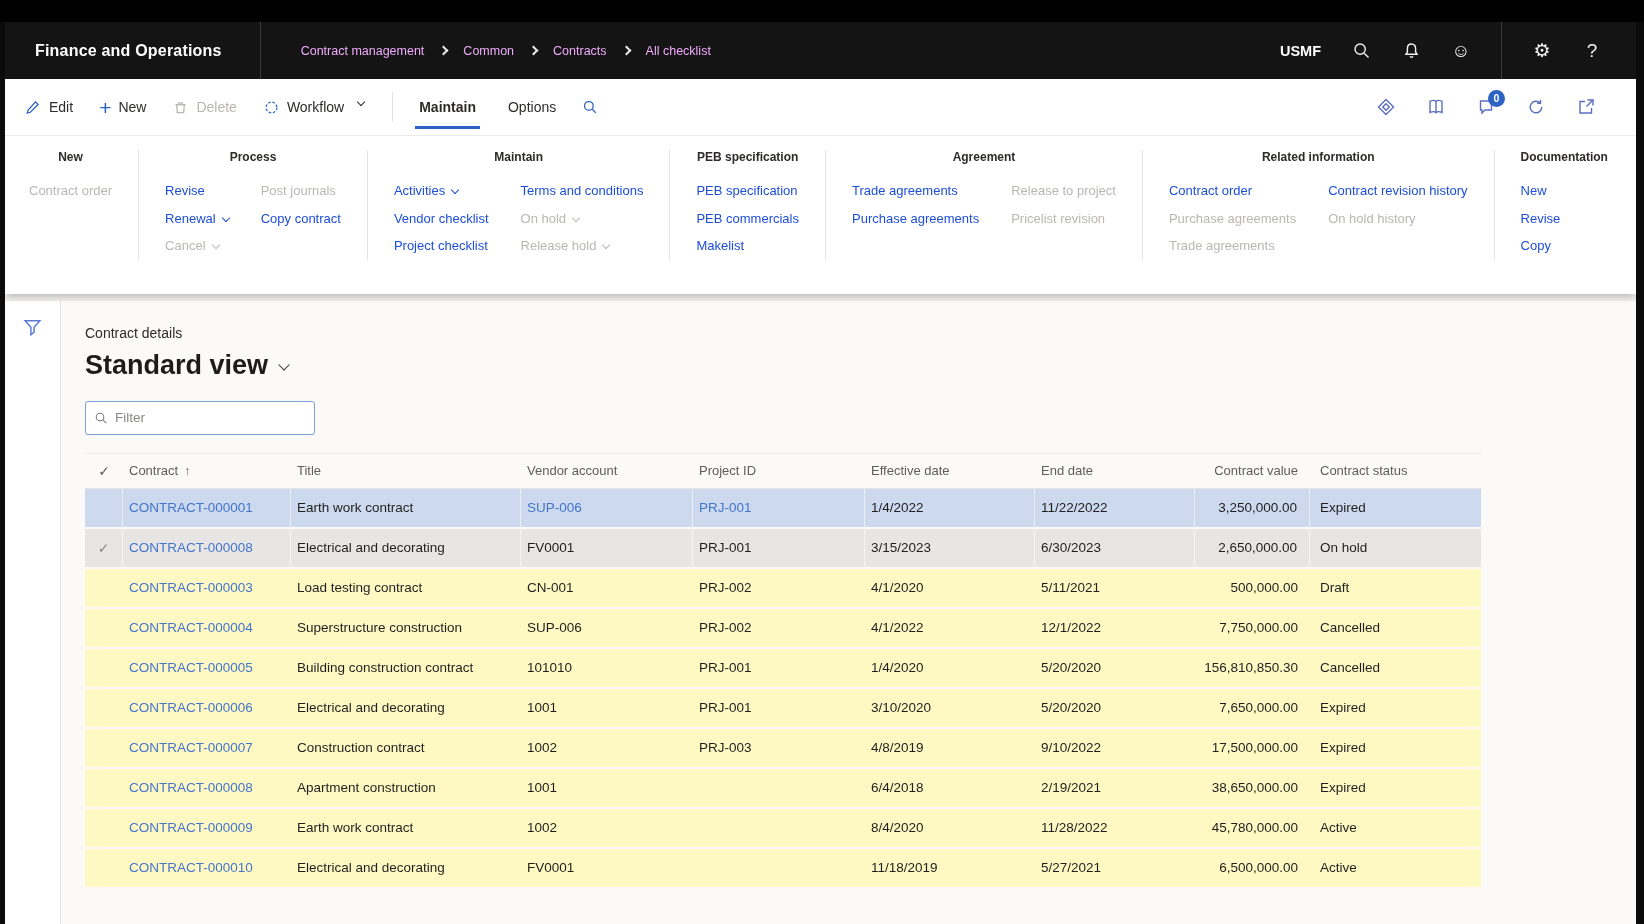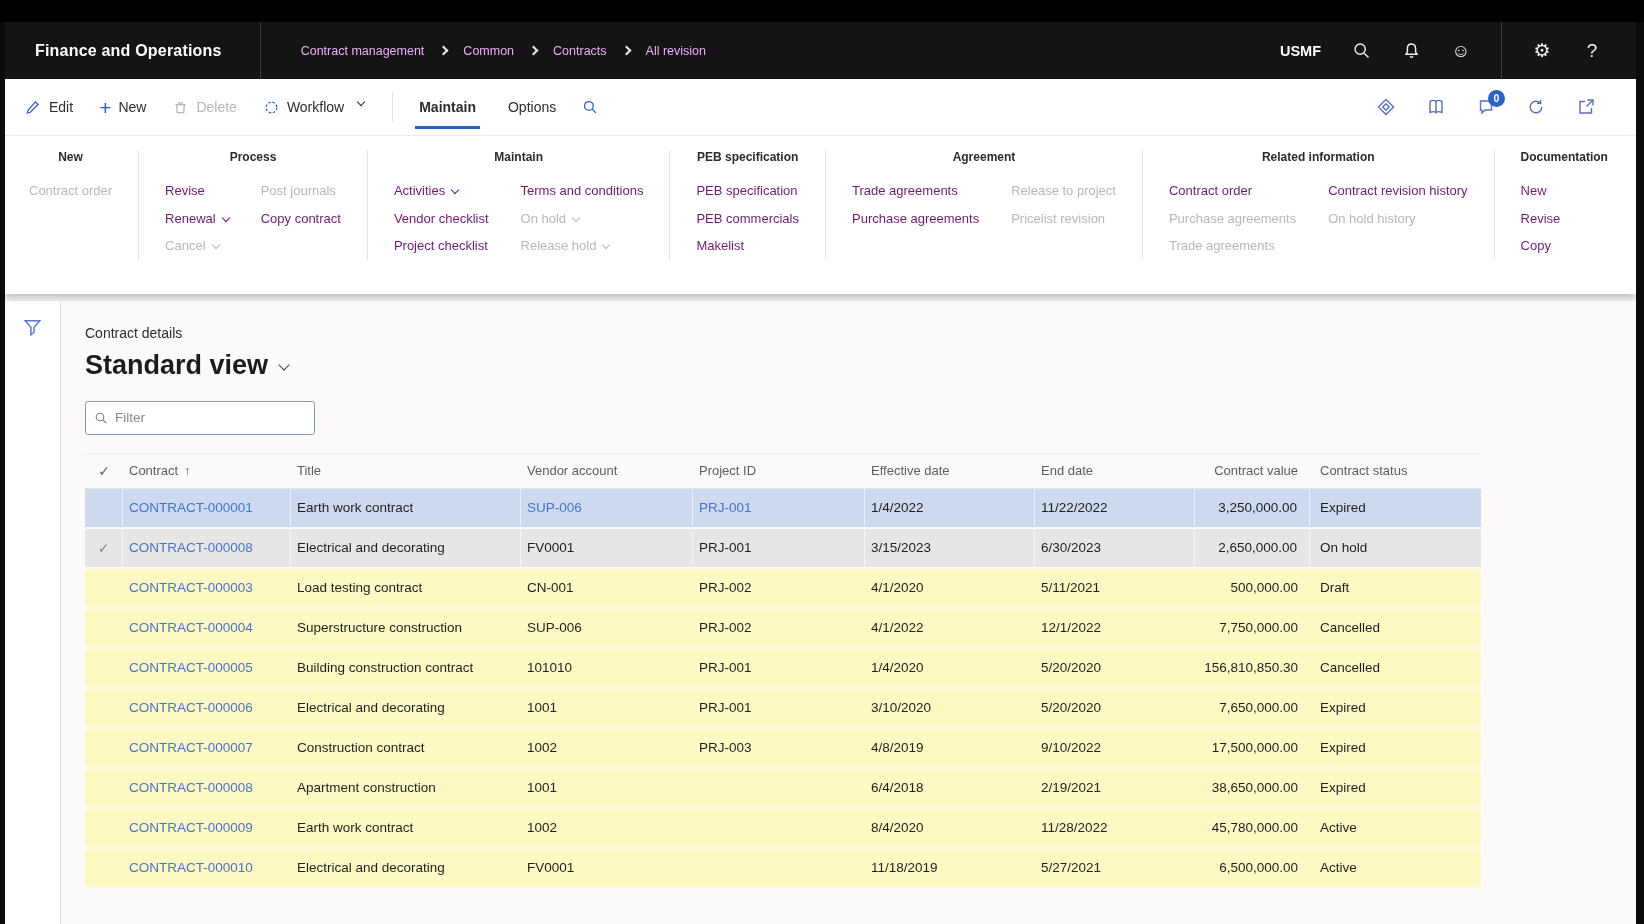"All revision" span.bc-item { text: revision -> checklist }
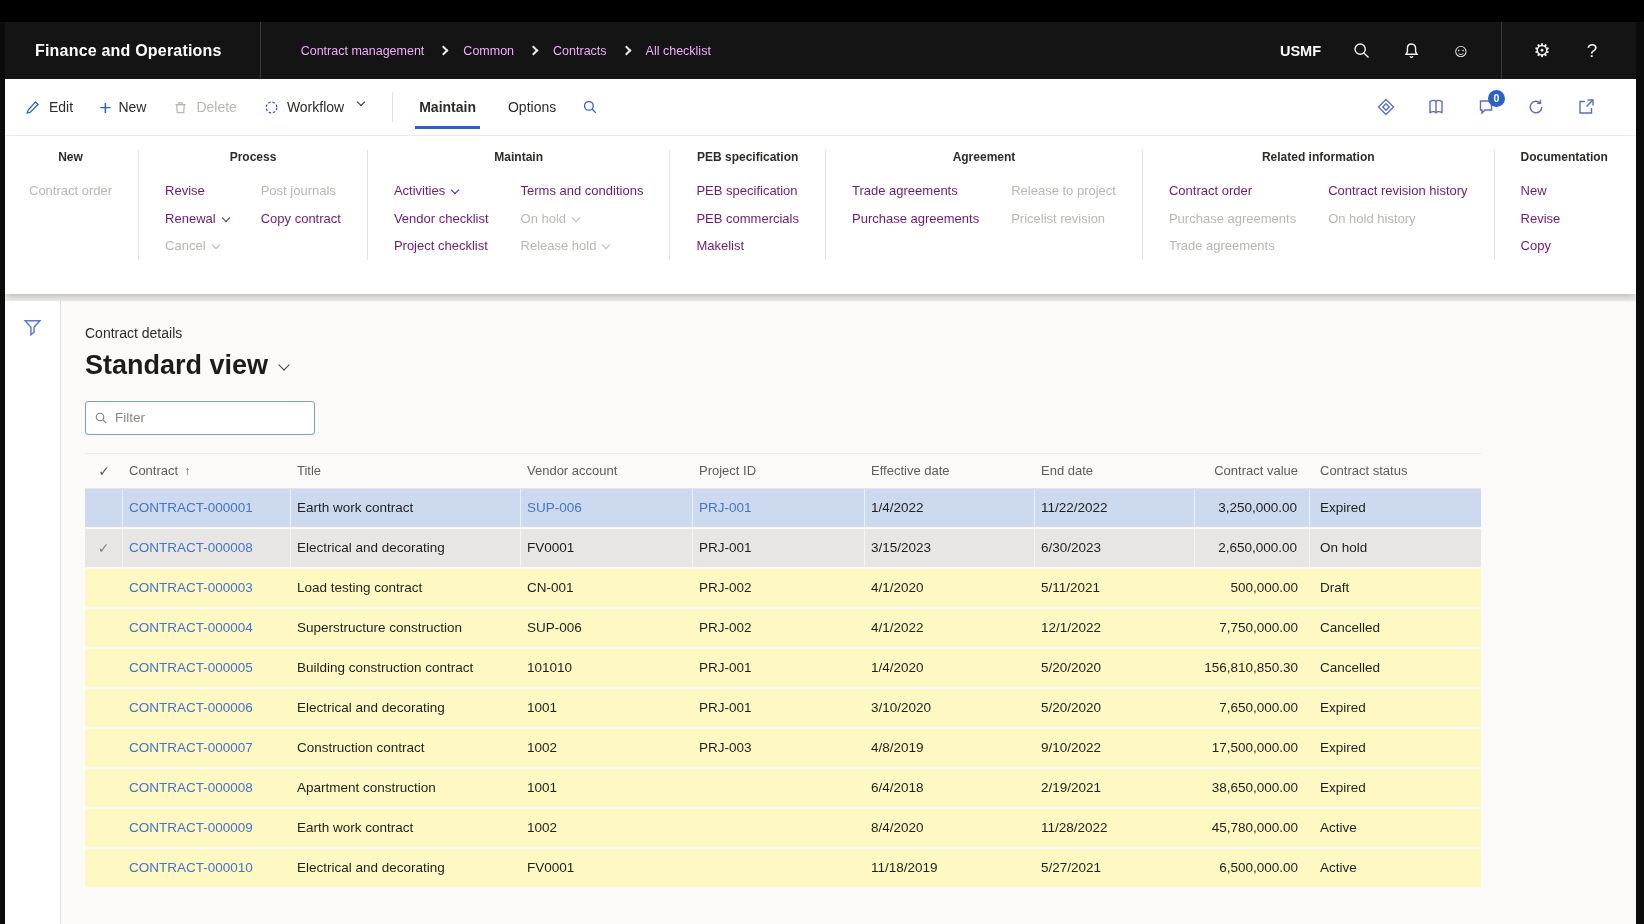"Revise" .ribbon-item { color: #701a75 -> #1d4ed8 }
